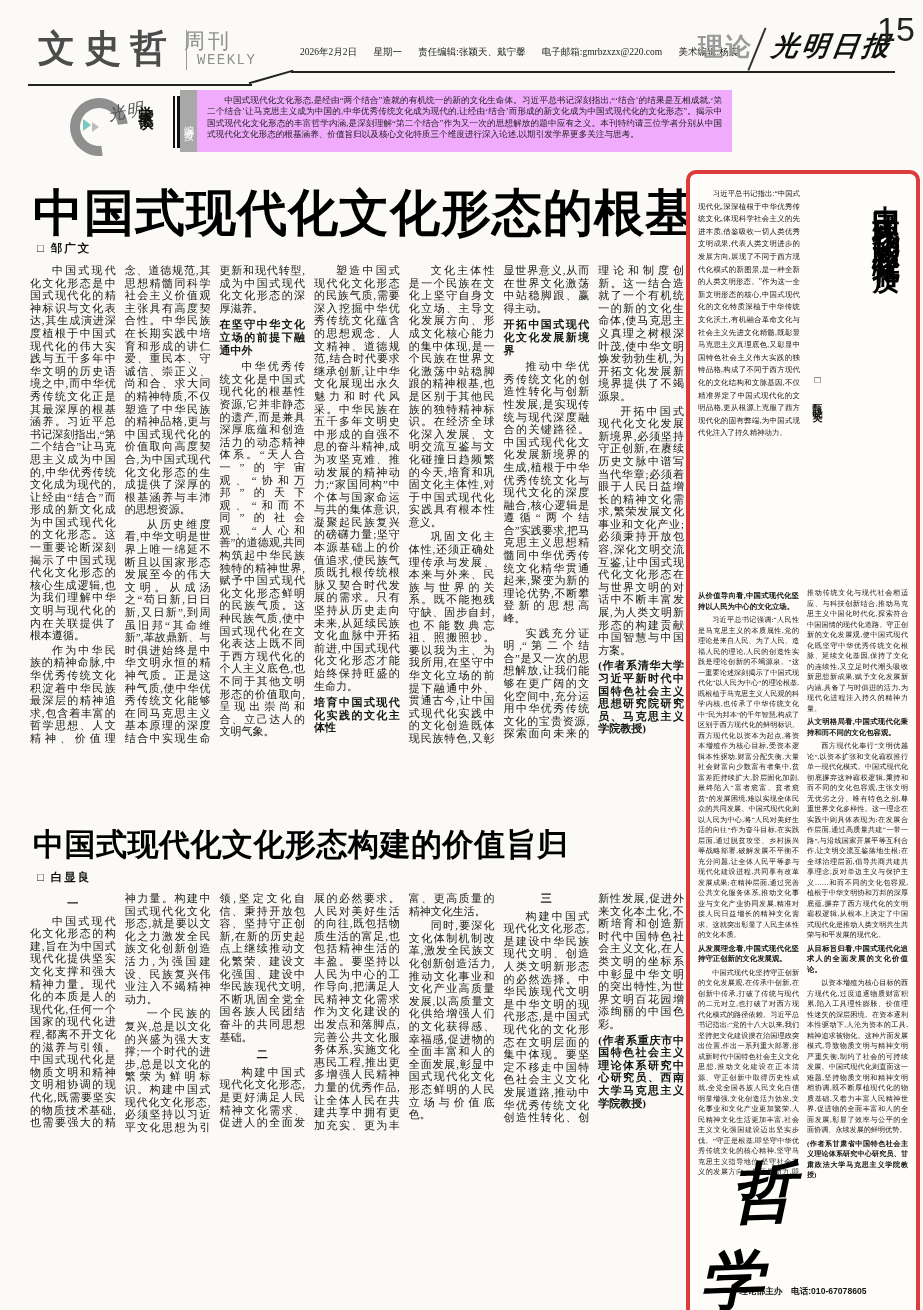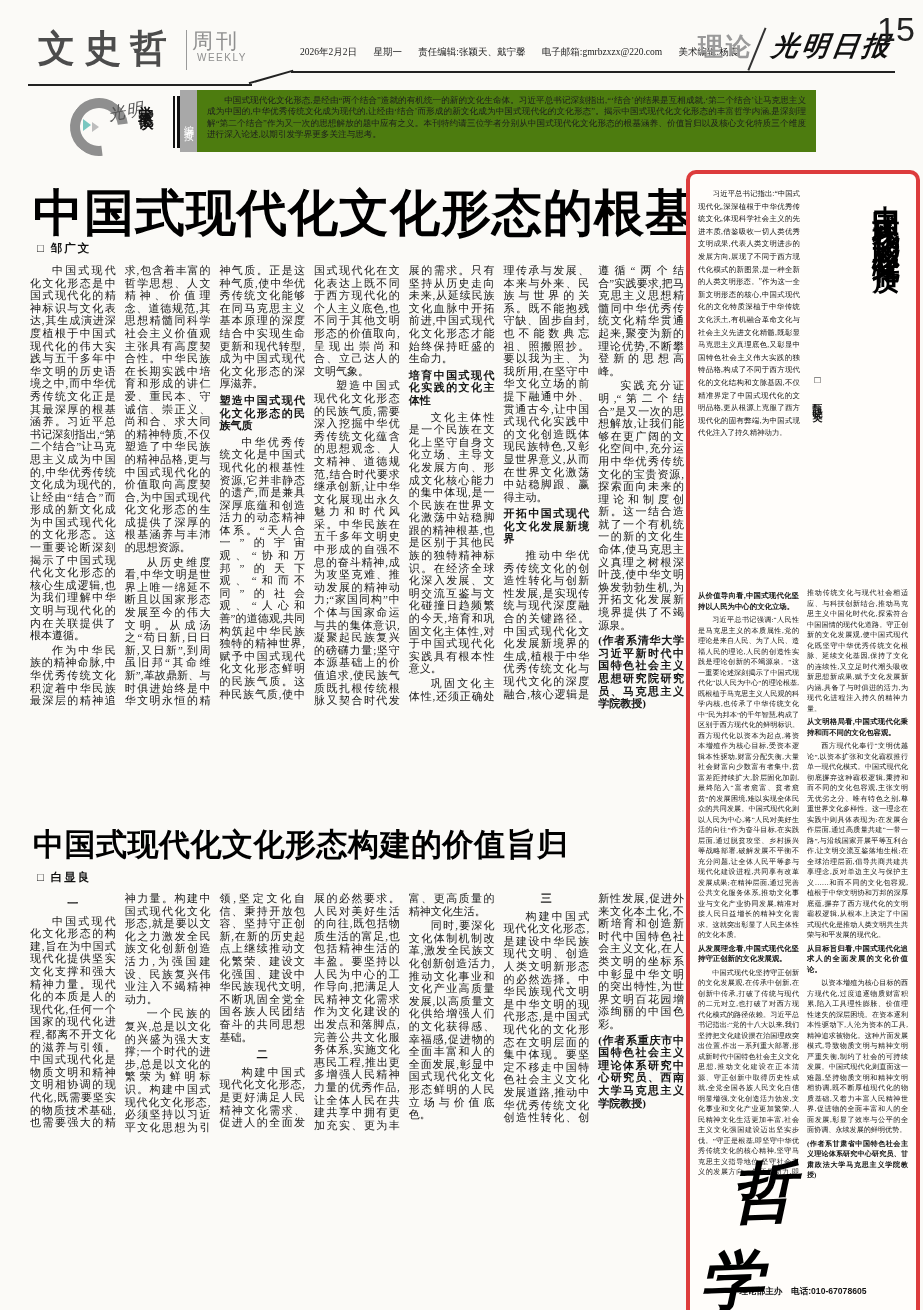"周刊" .weekly { left: 192px -> 184px }
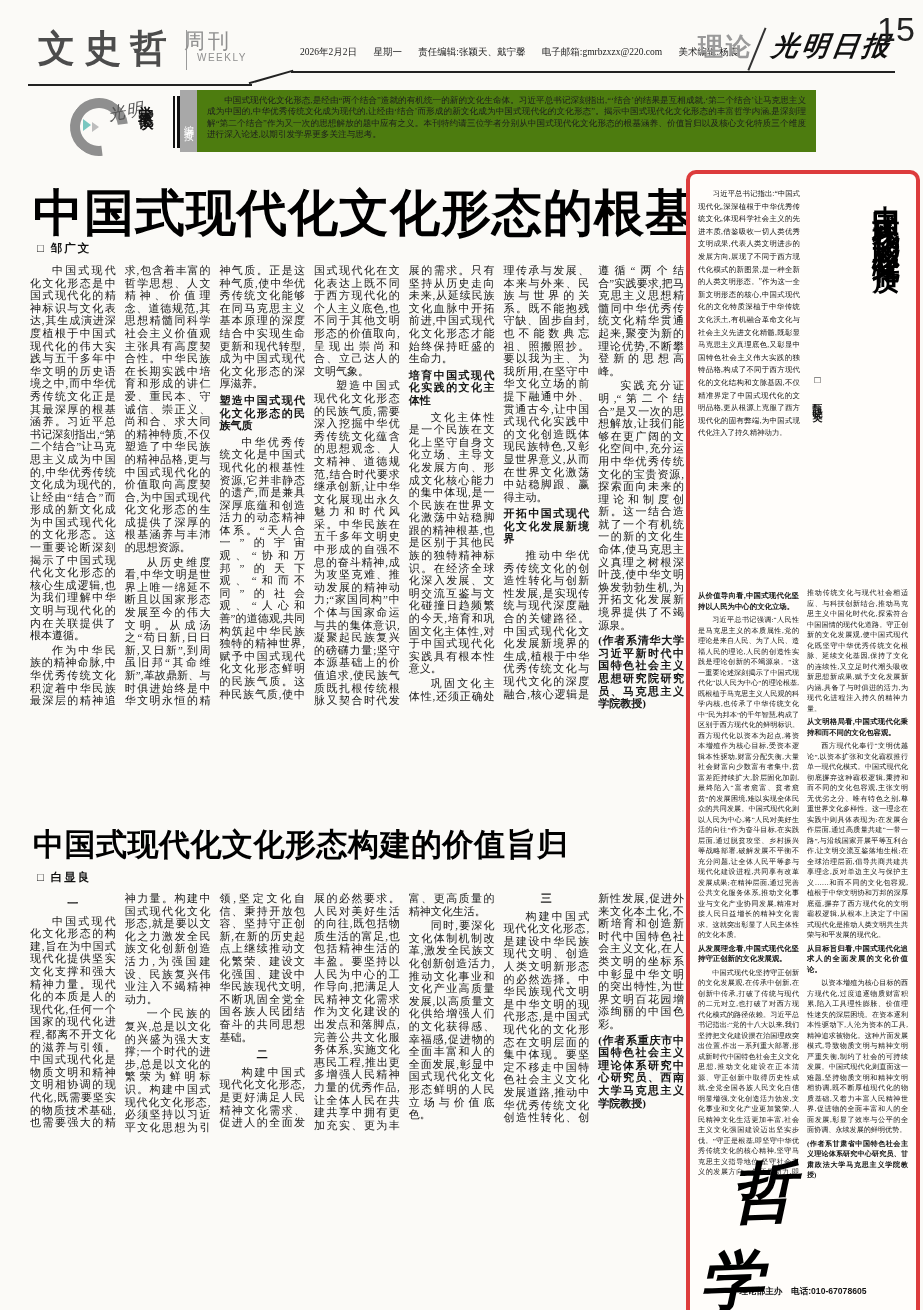"WEEKLY" .weekly-en { font-family: Liberation Sans, sans-serif -> Liberation Mono, monospace; font-size: 10px -> 14px }
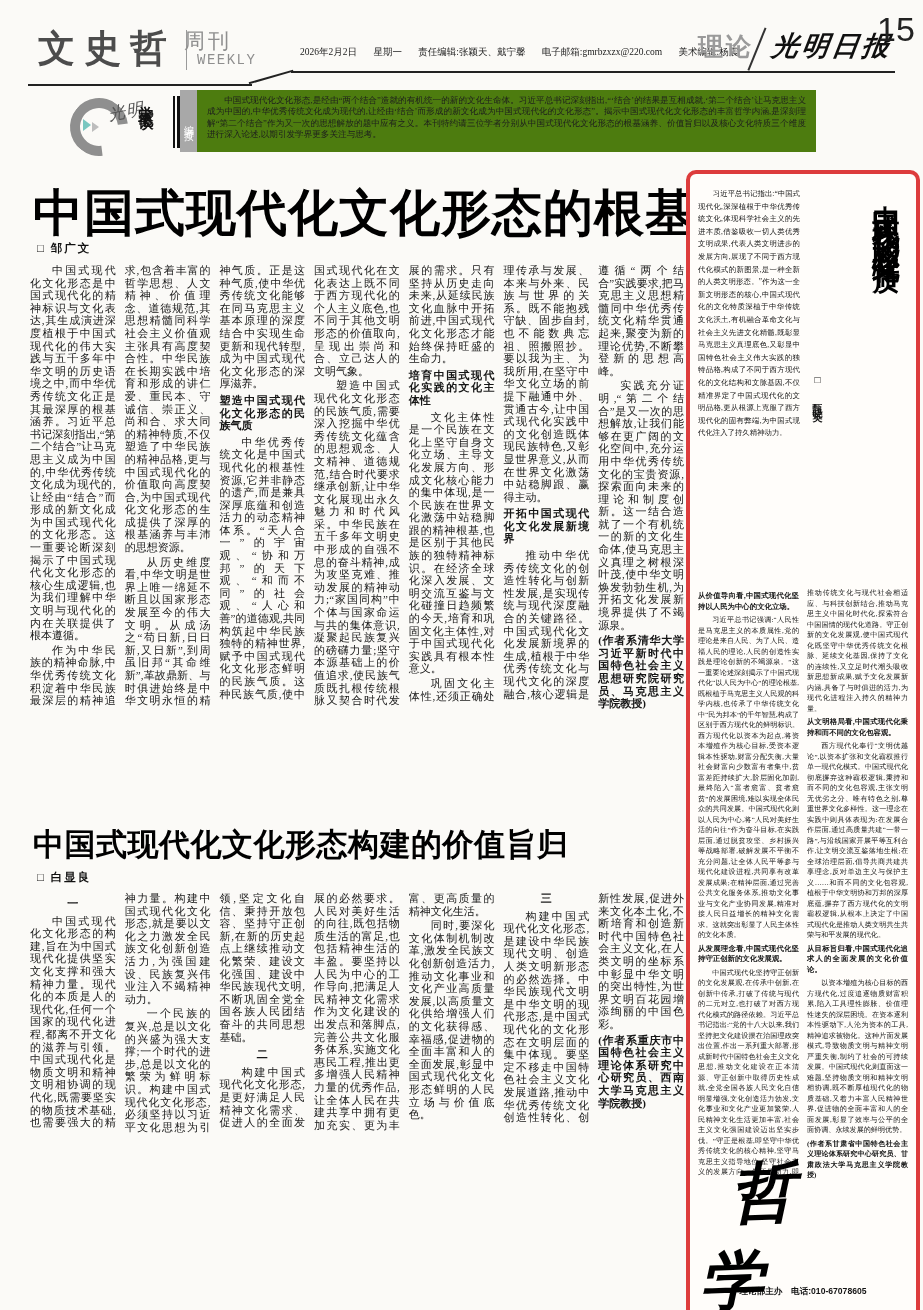"中国式现代化文化形态,是经由“两个结合”造就的有机统一的新的文化生命体。习近平总" .note-box { background: #4d7c0f -> #f0abfc; width: 636px -> 552px }
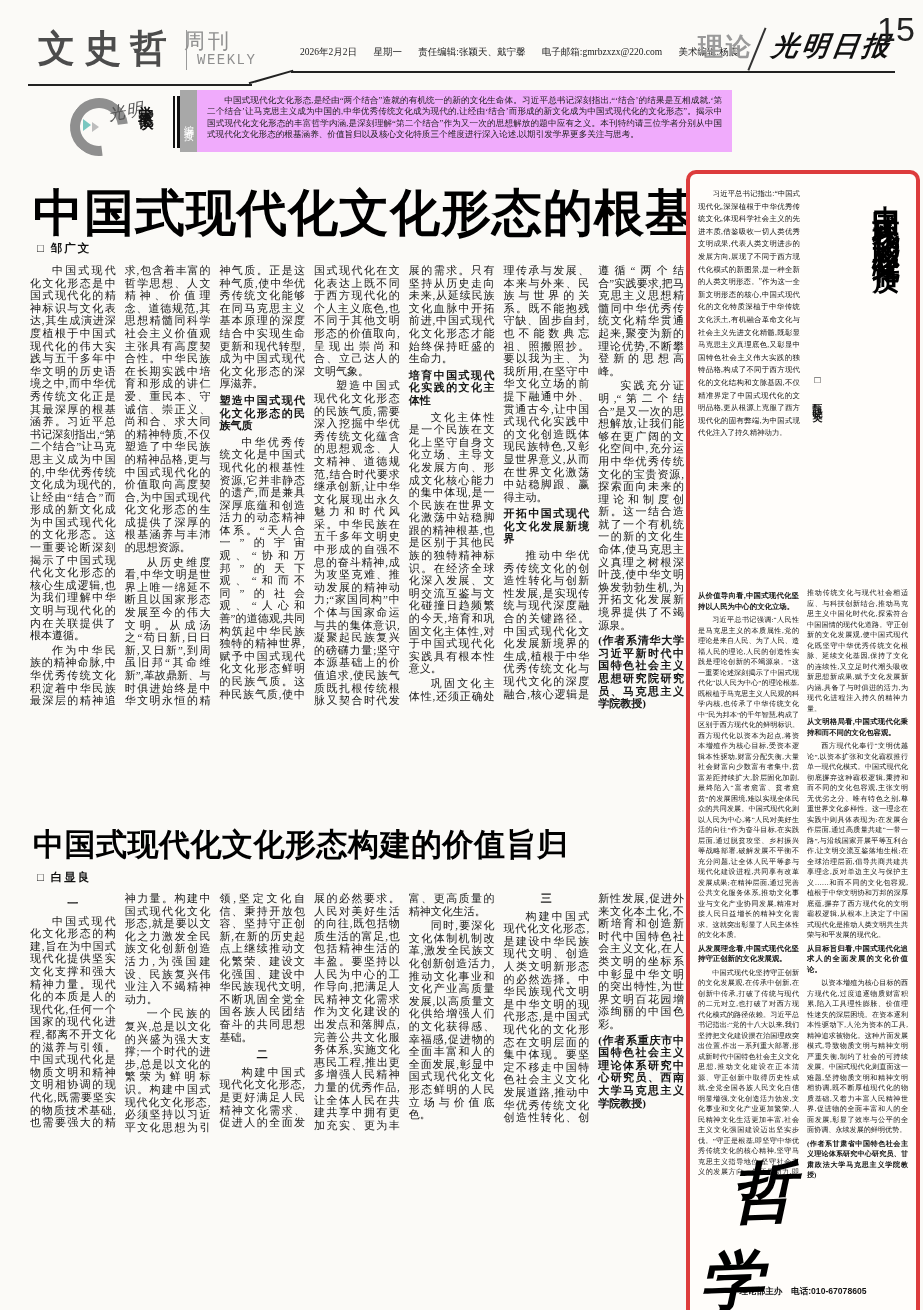"塑造中国式现代化文化形态的民族气质" div.tx-h { text: 塑造中国式现代化文化形态的民族气质 -> 在坚守中华文化立场的前提下融通中外 }
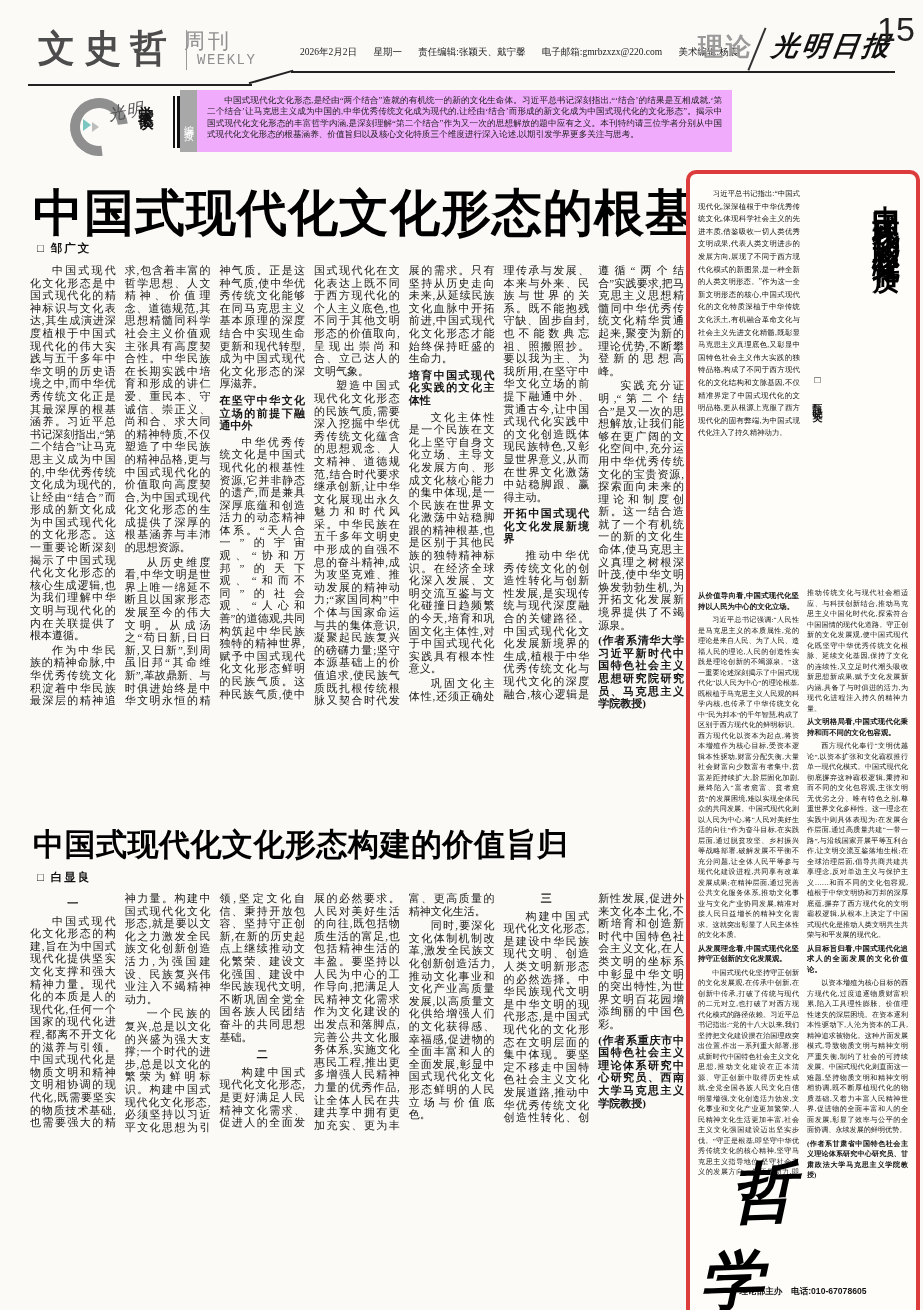"开拓中国式现代化文化发展新境界,必须坚持守正创新,在赓续历史文脉中谱写当代华章;" div.tx-p { html: none -> <div>开拓中国式现代化文化发展新境界,必须坚持守正创新,在赓续历史文脉中谱写当代华章;必须着眼于人民日益增长的精神文化需求,繁荣发展文化事业和文化产业;必须秉持开放包容,深化文明交流互鉴,让中国式现代化文化形态在与世界文明的对话中不断丰富发展,为人类文明新形态的构建贡献中国智慧与中国方案。</div> }
